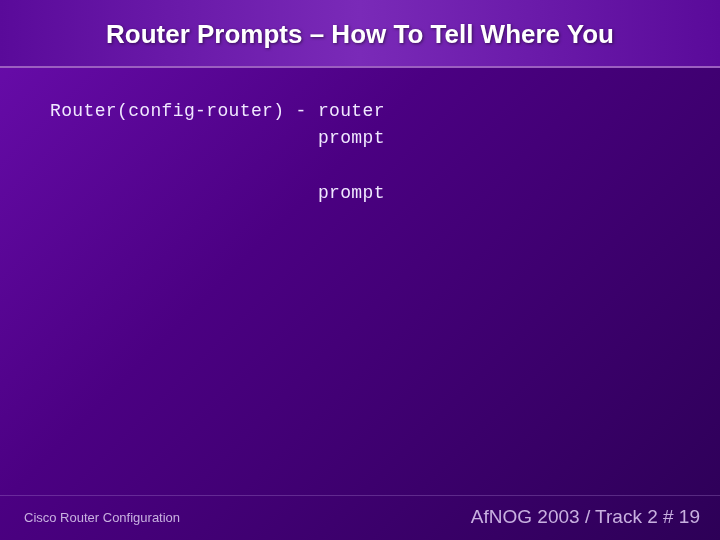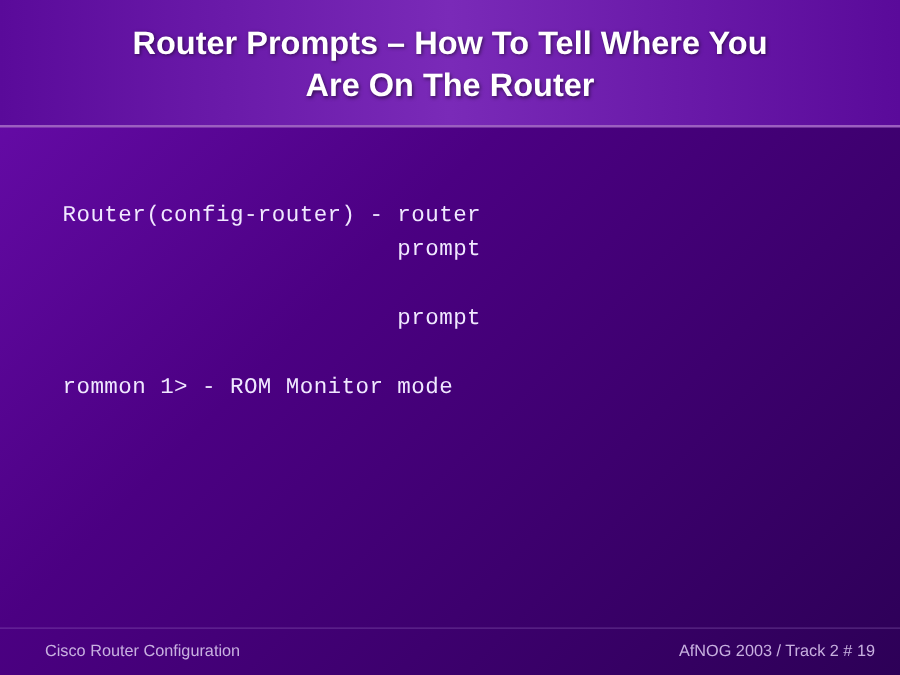"Router Prompts – How To" .slide-container { gap: 14px -> none }
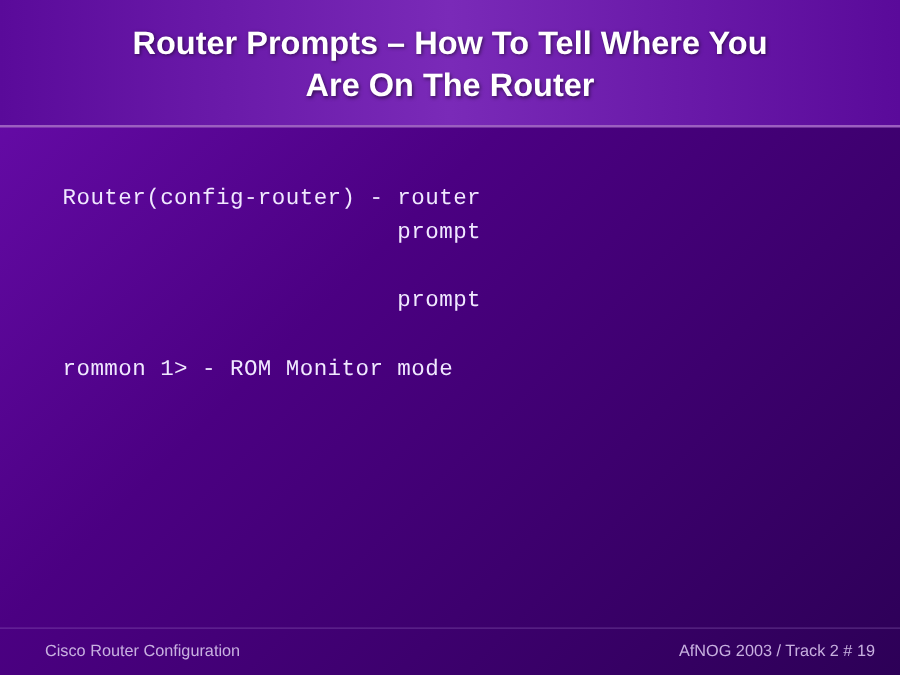"Are On The Router" span { html: <span>Are On The Router</span> -> none }
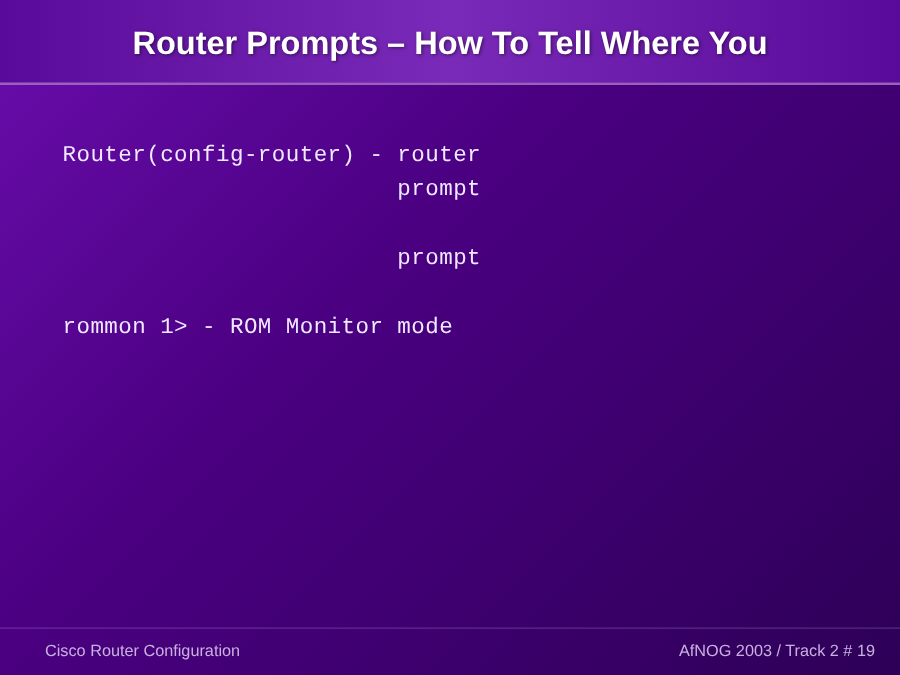"Router(config-router) - router" .content-area { padding: 44px 50px 20px 50px -> 30px 50px 20px 50px }
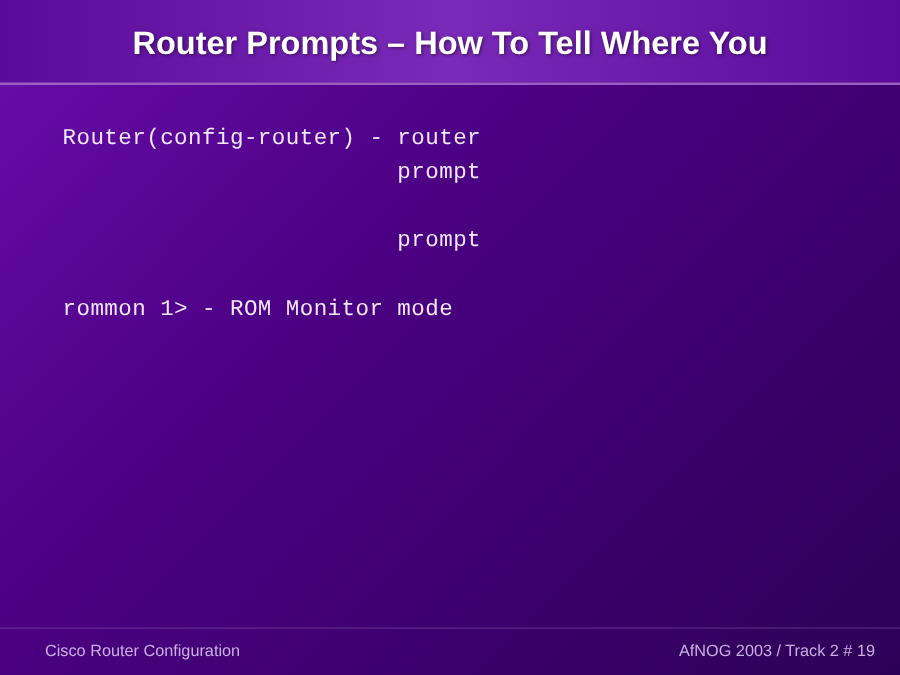"rommon 1> - ROM Monitor" div.prompt-block { html: <div> <div>rommon 1&gt; - ROM Monitor mode</div> </div> -> none }
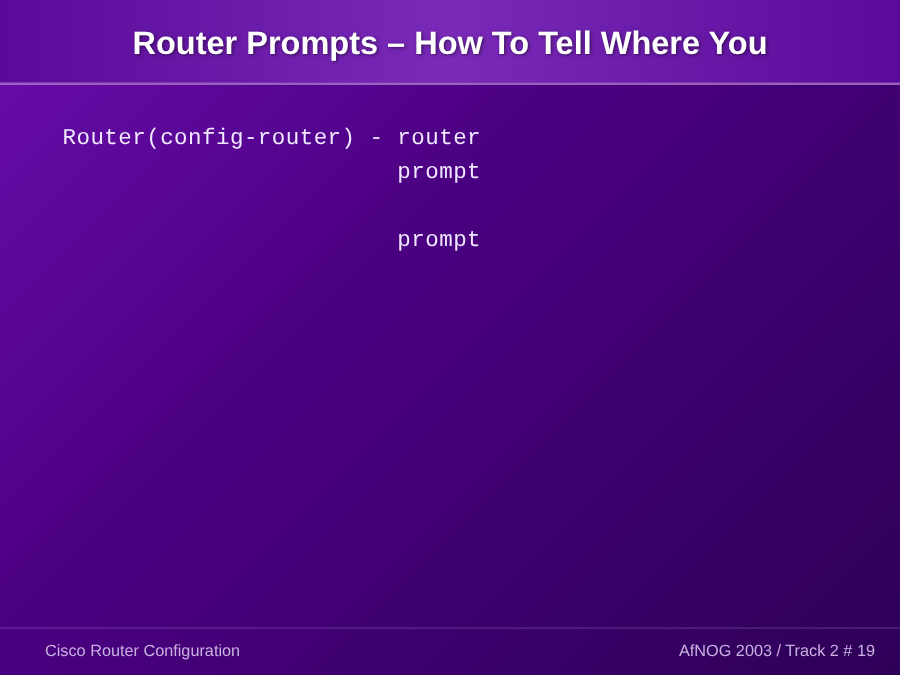"Cisco Router Configuration" .footer { padding: 10px 20px 12px 36px -> 10px 20px 12px 24px }
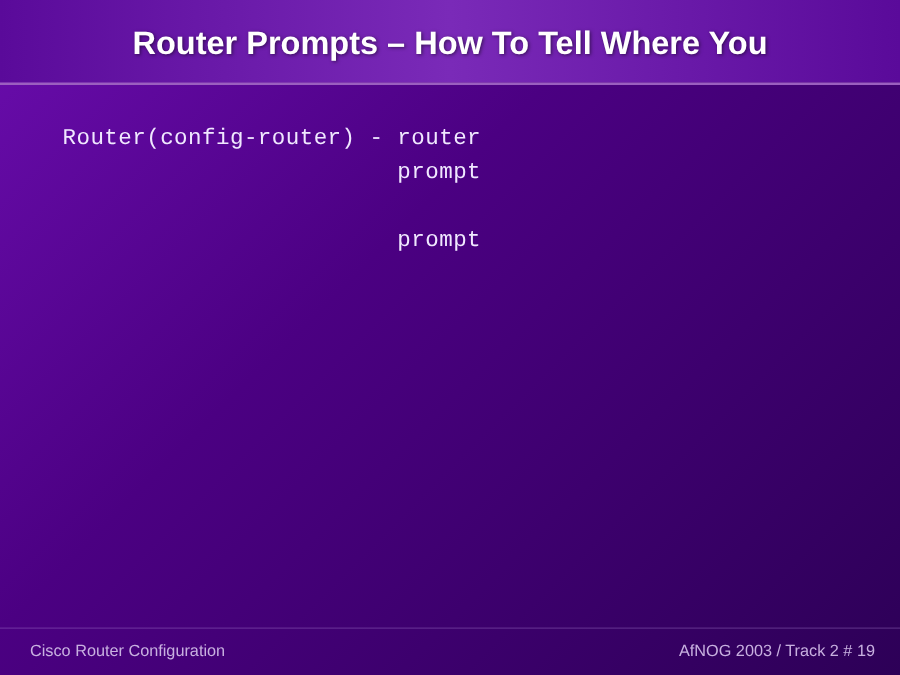"AfNOG 2003 / Track 2" .footer-right { font-size: 13px -> 19px }
